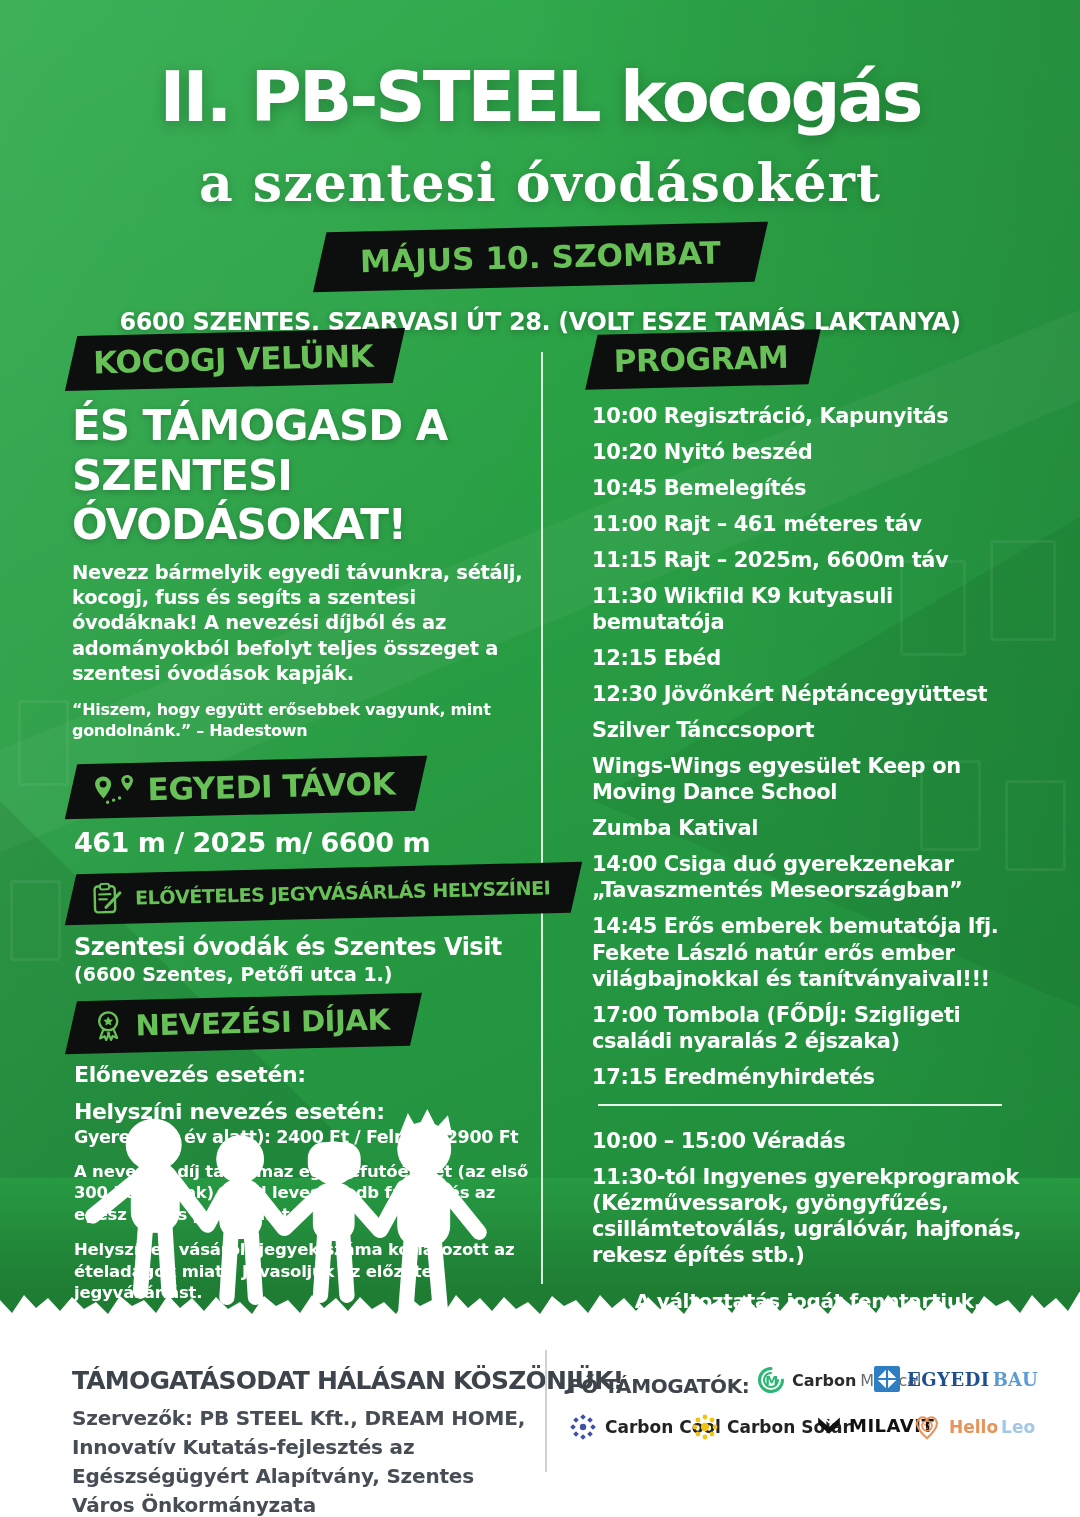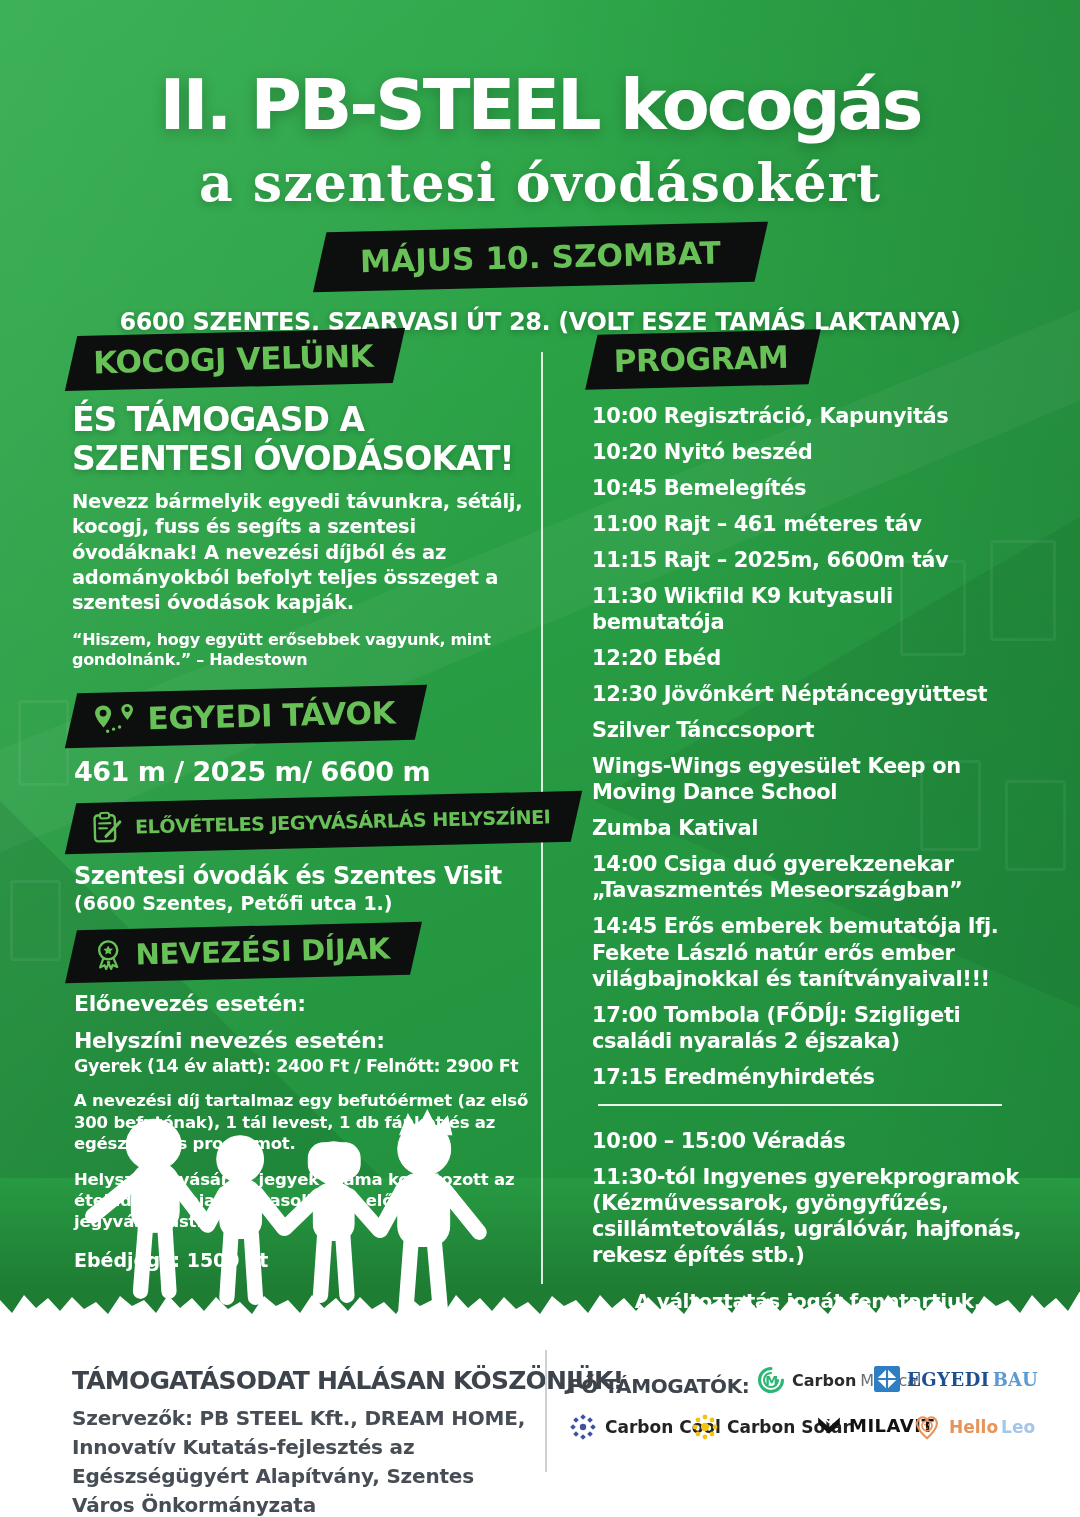"II. PB-STEEL kocogás" .title { top: 64px -> 56px }
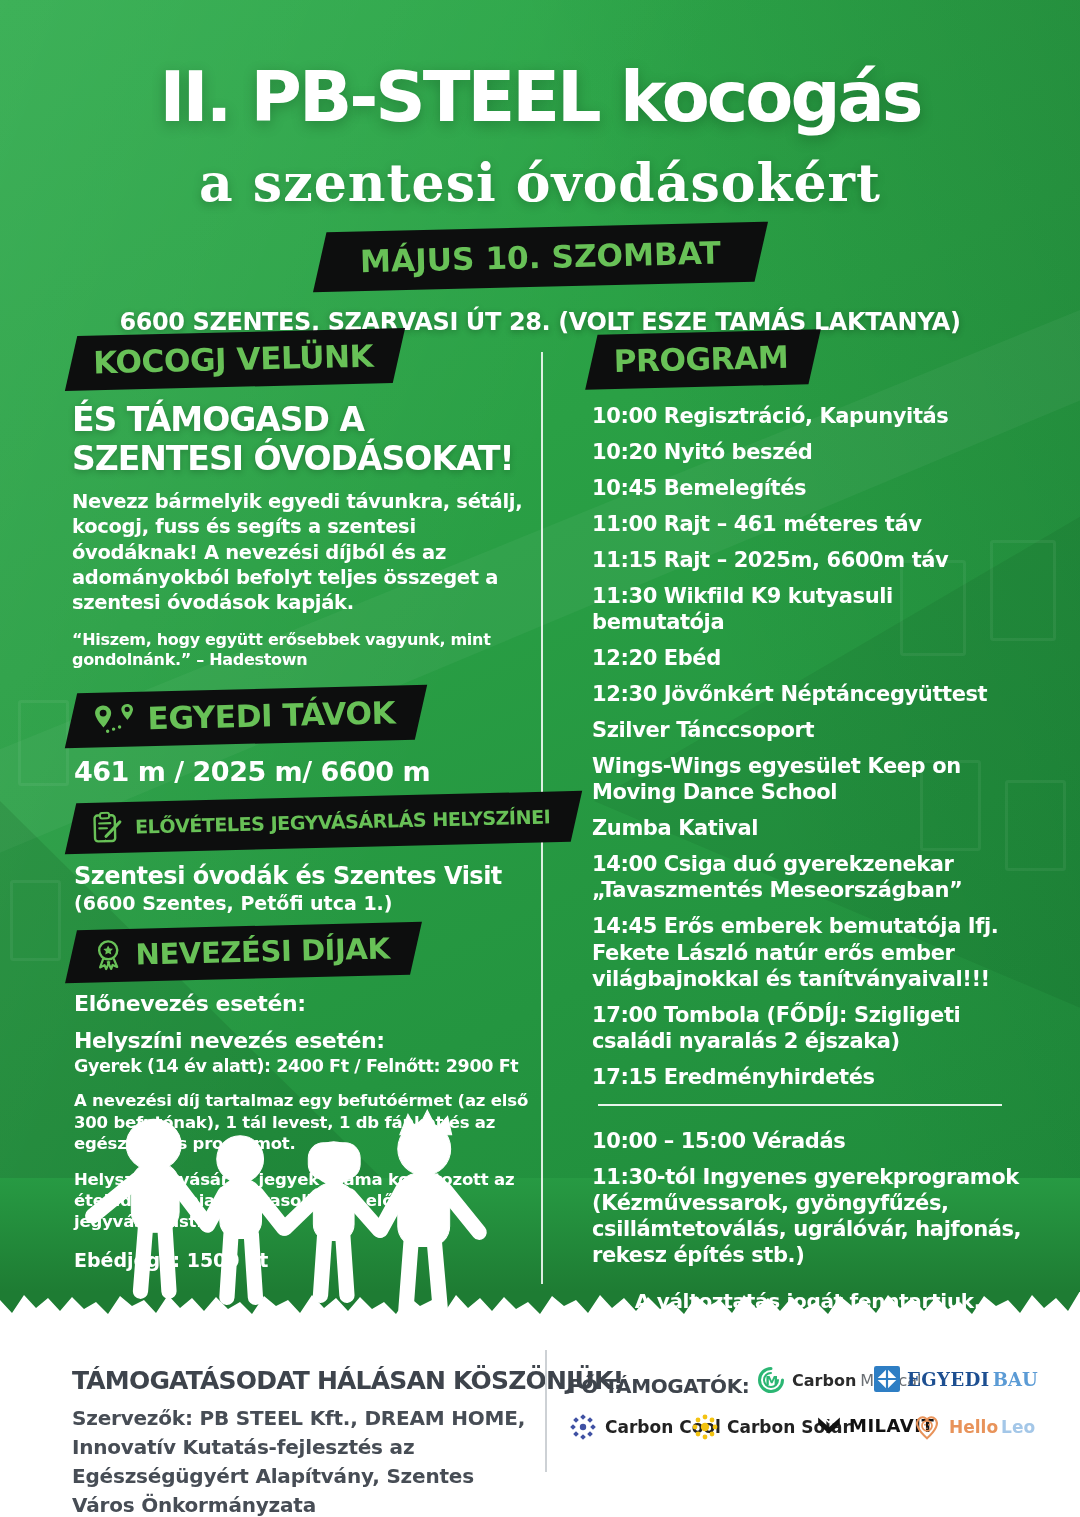"ÉS TÁMOGASD A SZENTESI ÓVODÁSOKAT!" .headline { font-size: 33px -> 42px }
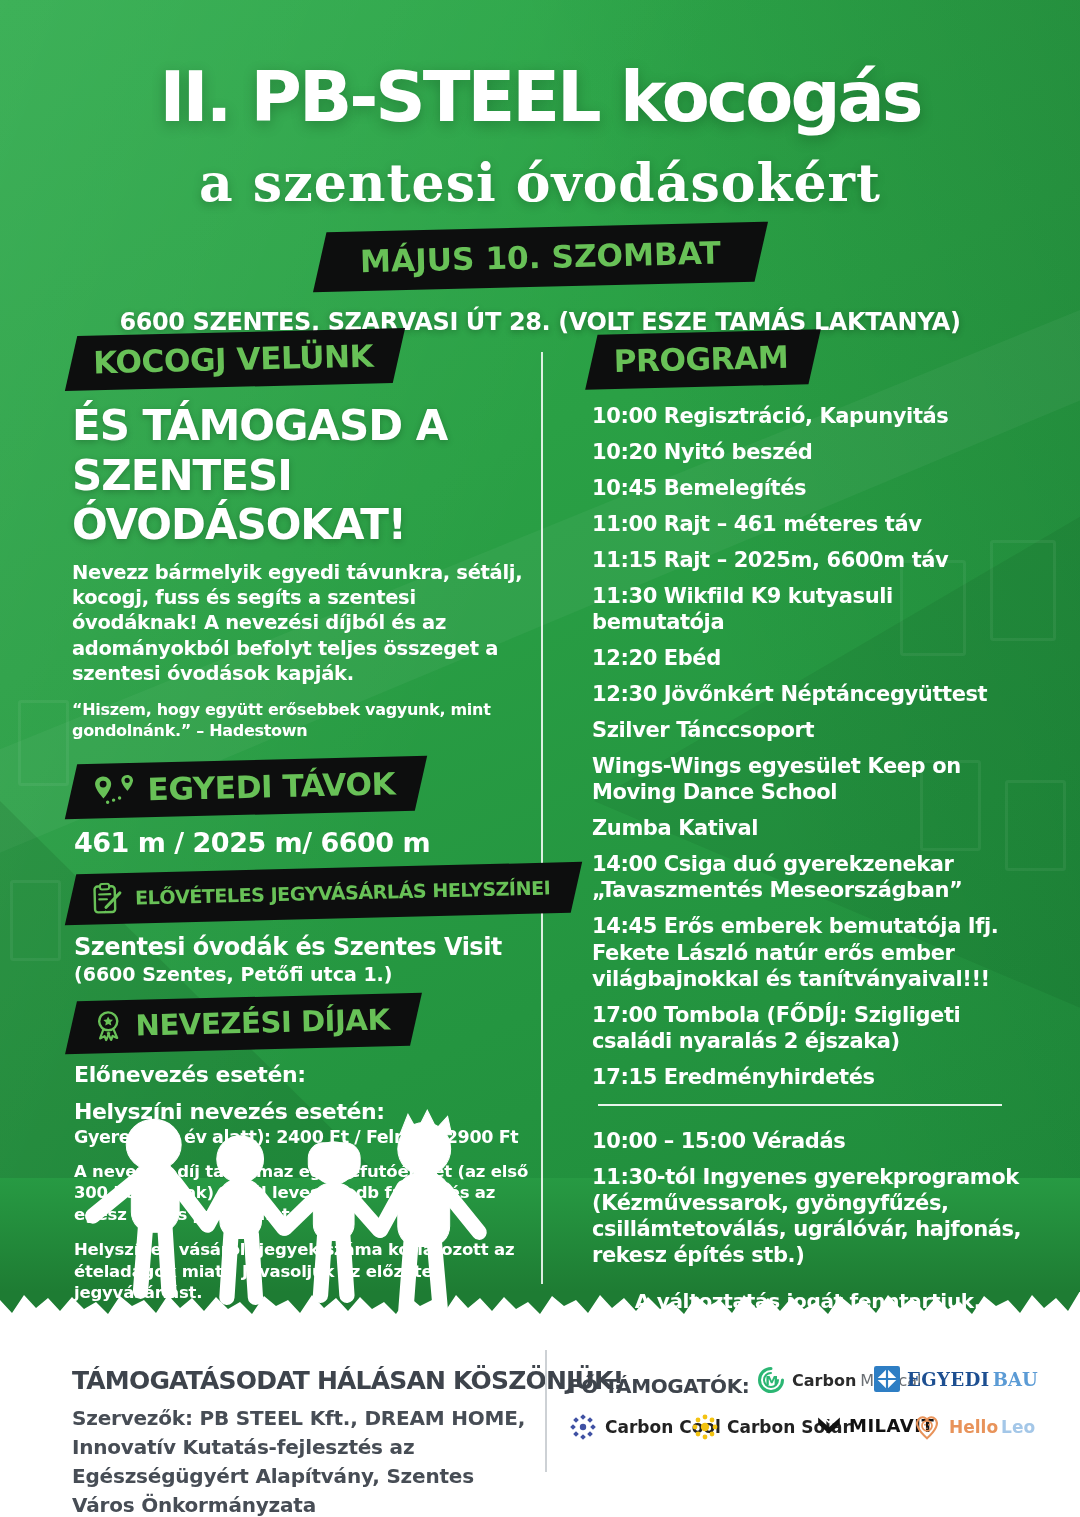"12:20 Ebéd" div.p-item { text: 12:20 -> 12:15 }
